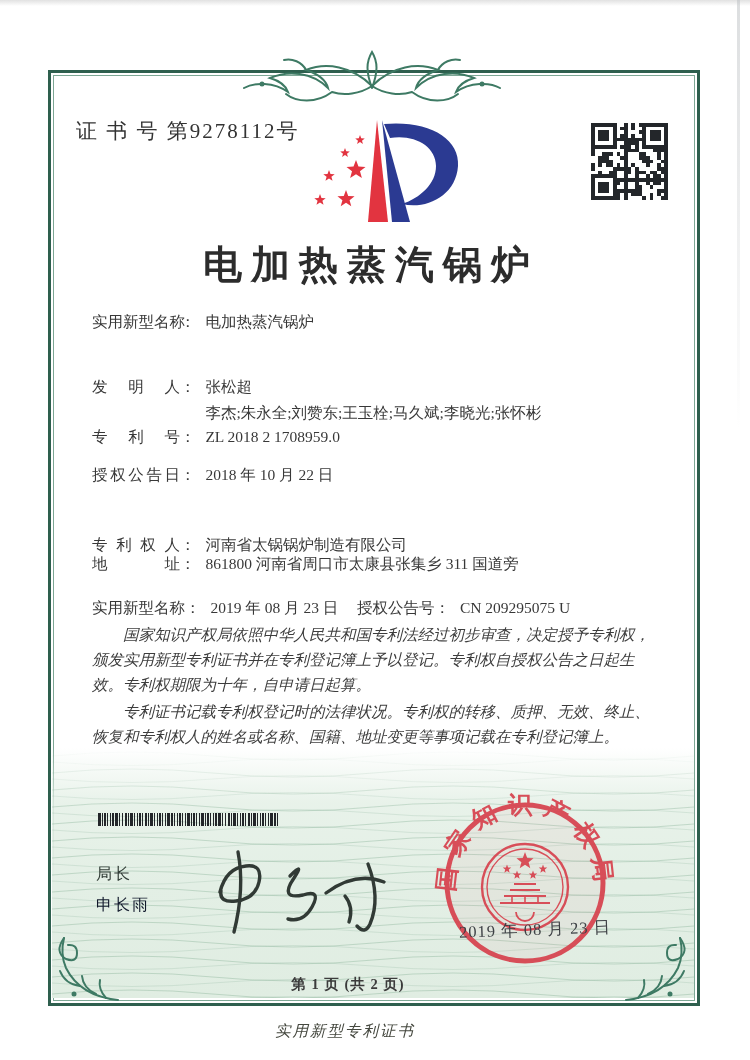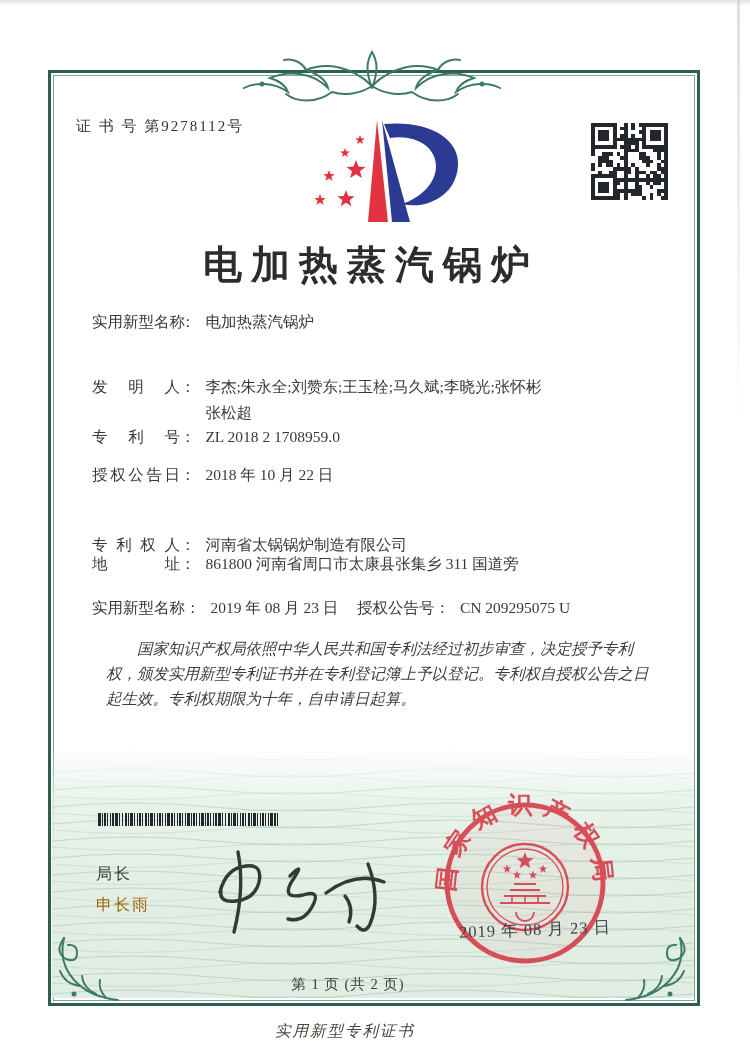"证 书 号 第9278112号" .cert-no { font-size: 15px -> 21px }
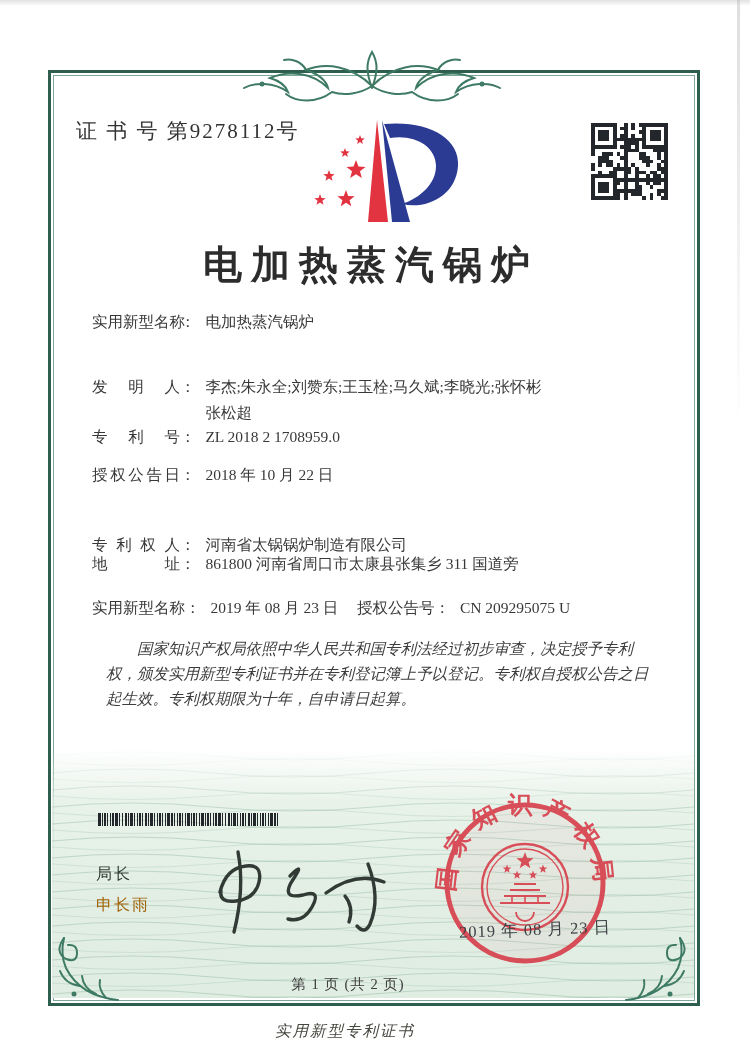"李杰;朱永全;刘赞东;王玉栓;马久斌;李晓光;张怀彬" span { order: before "张松超" -> after "张松超" }
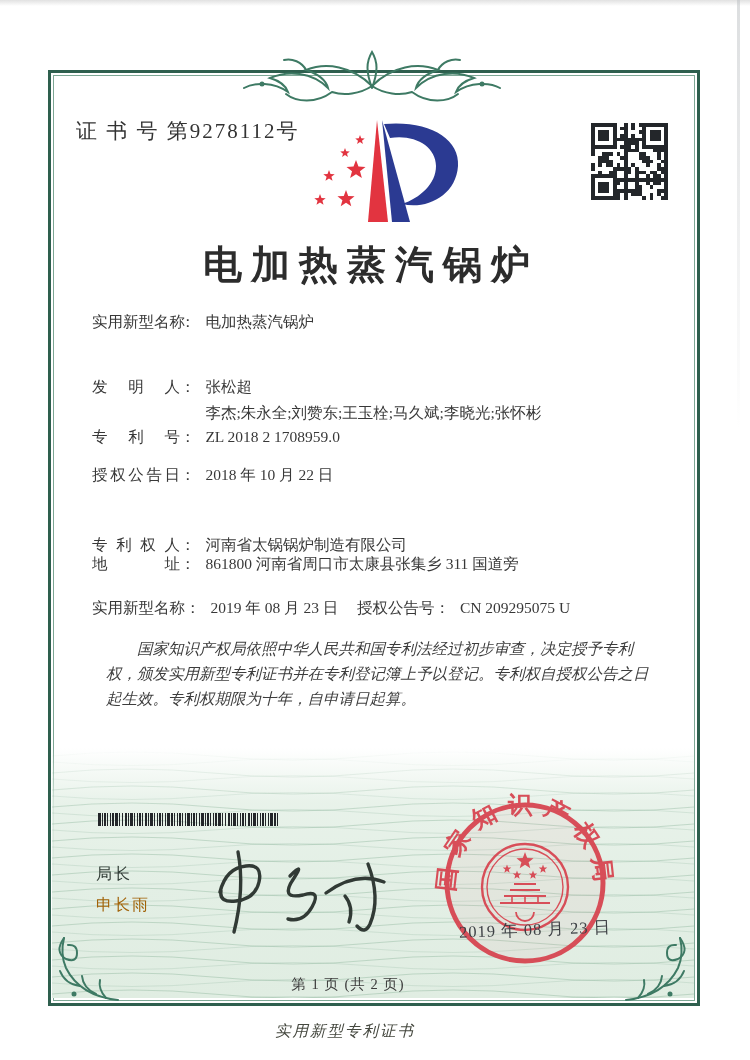"国家知识产权局依照中华人民共和国专利法经过初步审查，决定授予专利权，颁发实用新型" .paras p { margin: 16px -> 2px }
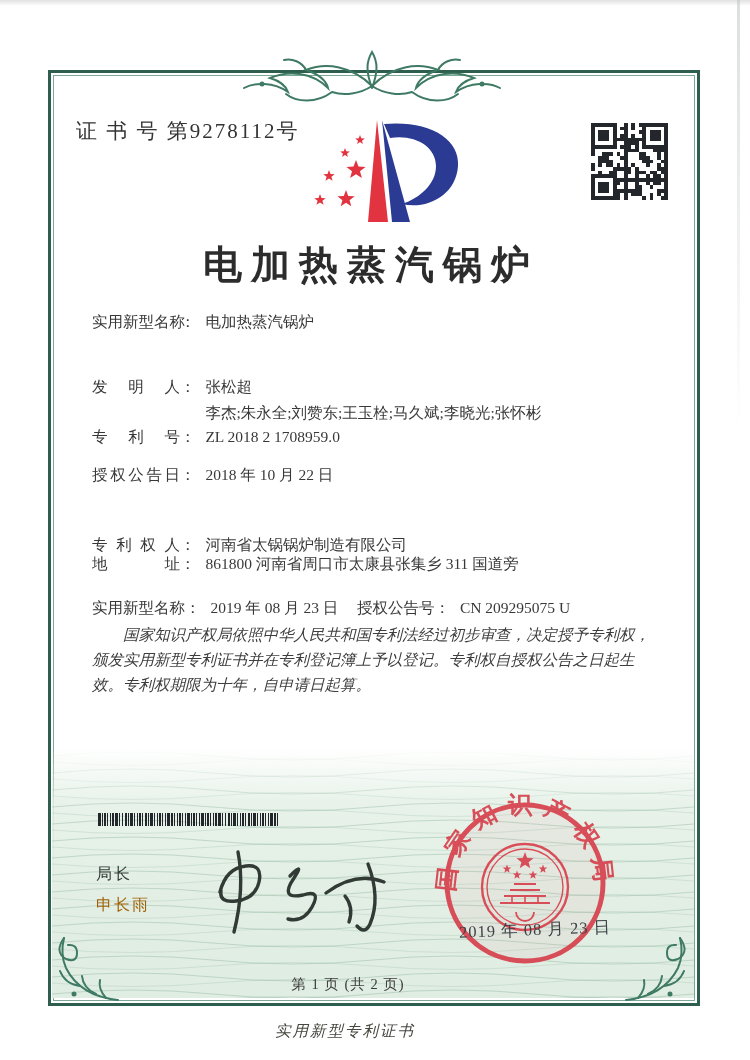"专利证书记载专利权登记时的法律状况。专利权的转移、质押、无效、终止、恢复和专利权" p { html: none -> <p>专利证书记载专利权登记时的法律状况。专利权的转移、质押、无效、终止、恢复和专利权人的姓名或名称、国籍、地址变更等事项记载在专利登记簿上。</p> }
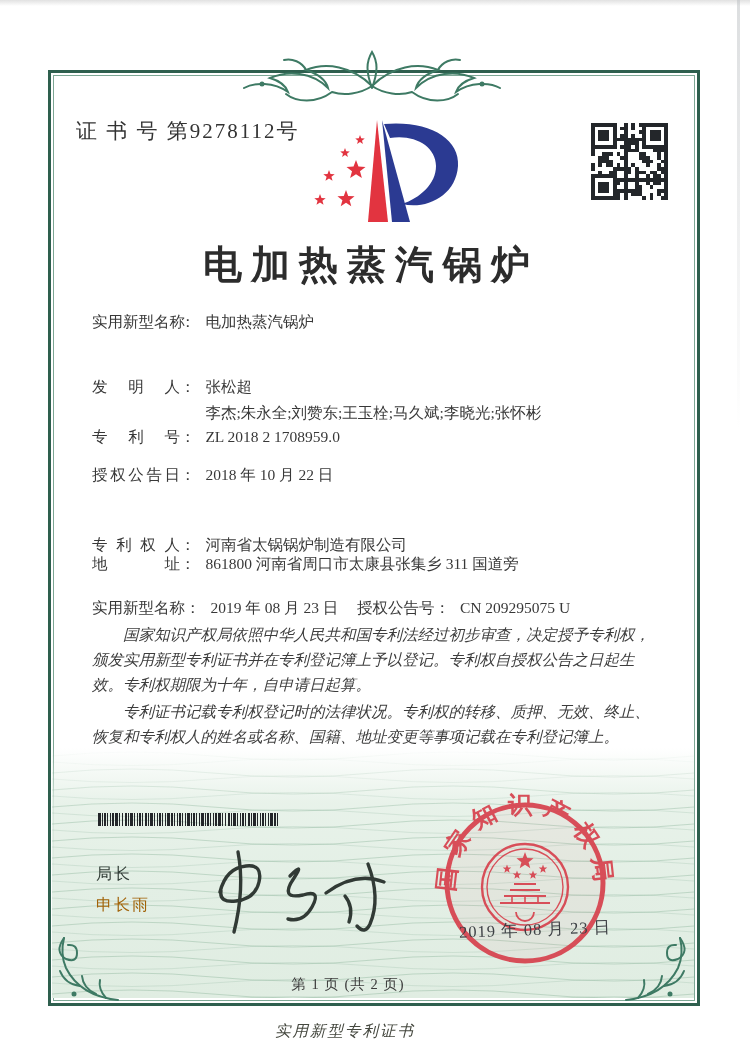"申长雨" .director-name { color: #a16207 -> #0f172a }
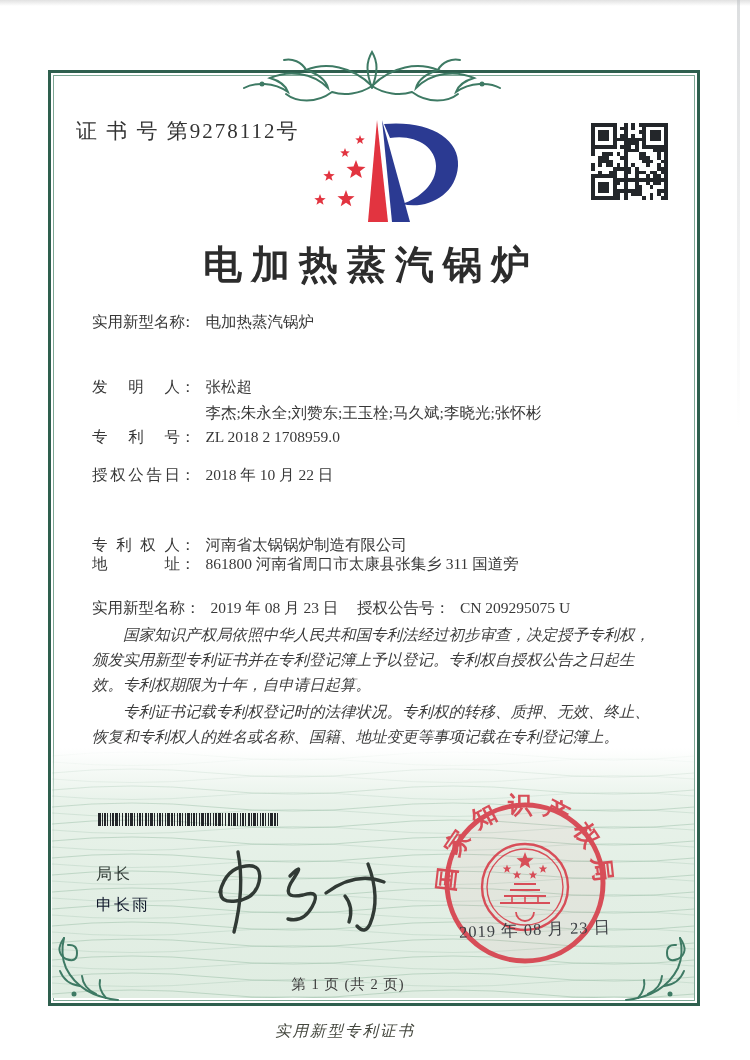"第 1 页 (共 2" .page-info { font-weight: none -> bold }
